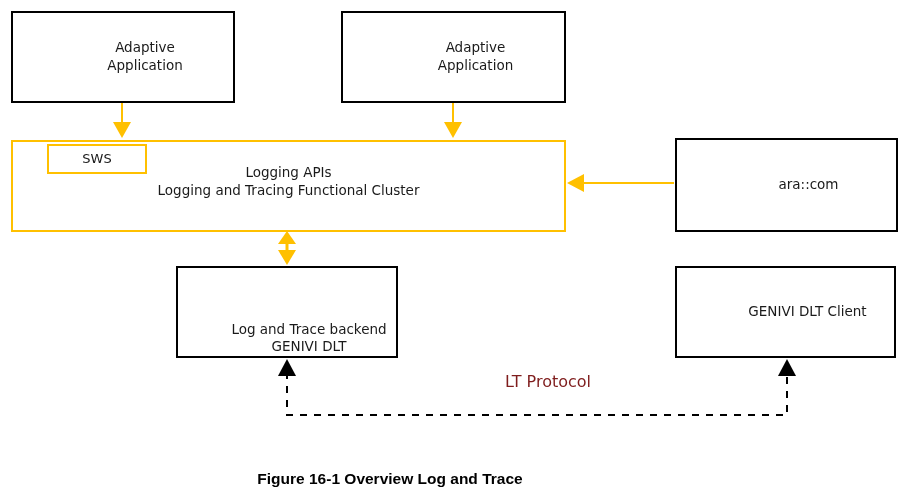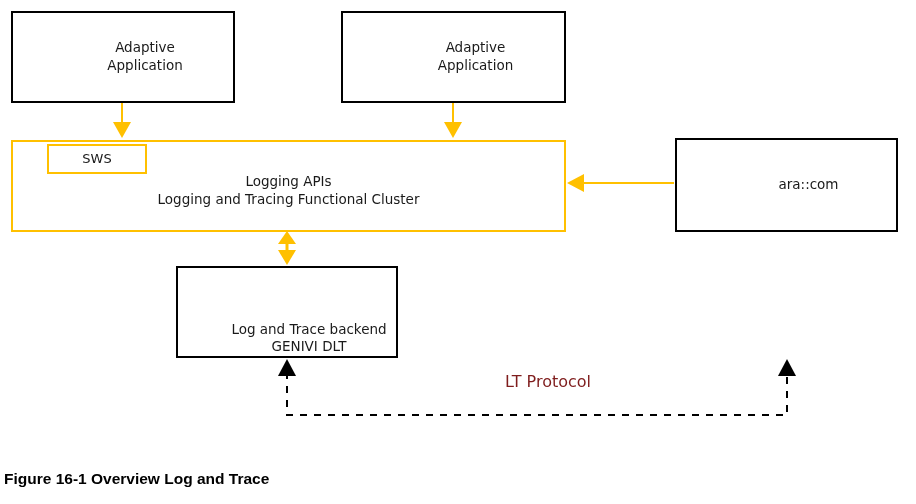"Logging APIs" #cluster .label { margin-top: 31px -> 22px }
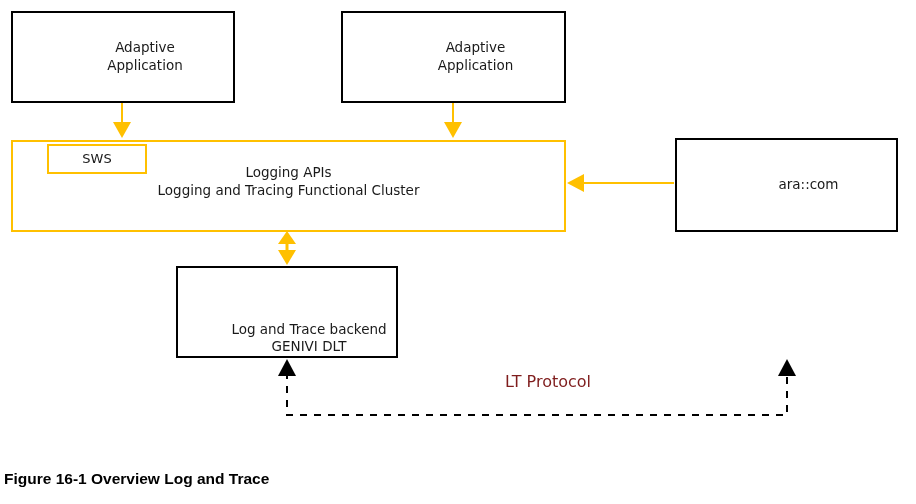"GENIVI DLT Client" div.node { html: none -> <div> <span>GENIVI DLT Client</span> </div> }
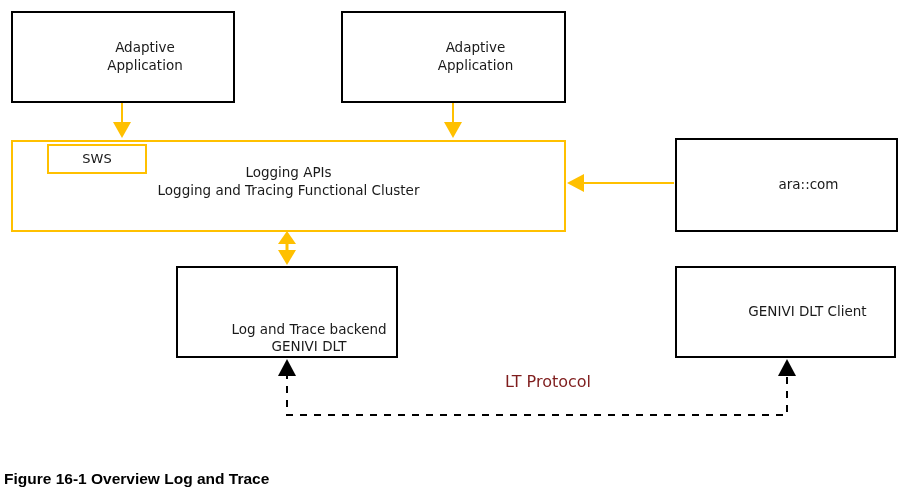"Figure 16-1 Overview Log and" #caption { left: 4px -> 12px; text-align: none -> center }
